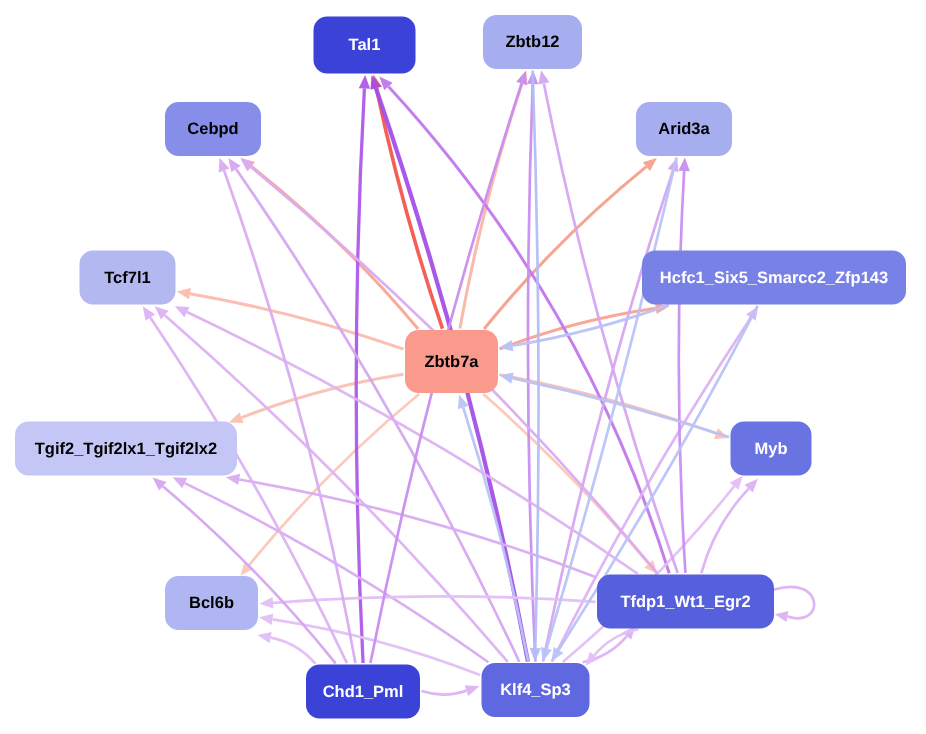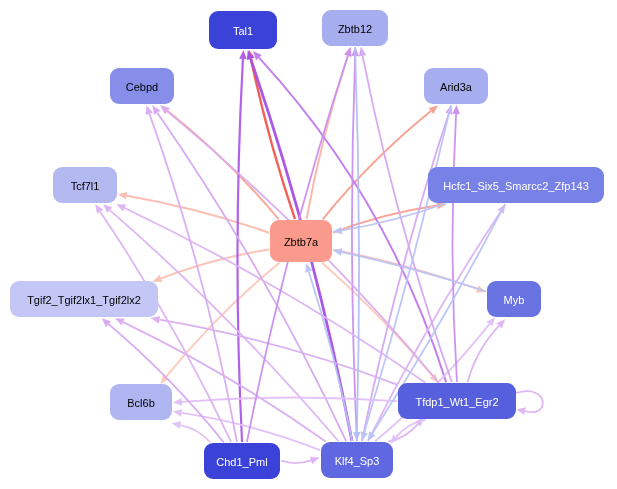"Tal1" .graph-wrap { font-weight: none -> bold }
